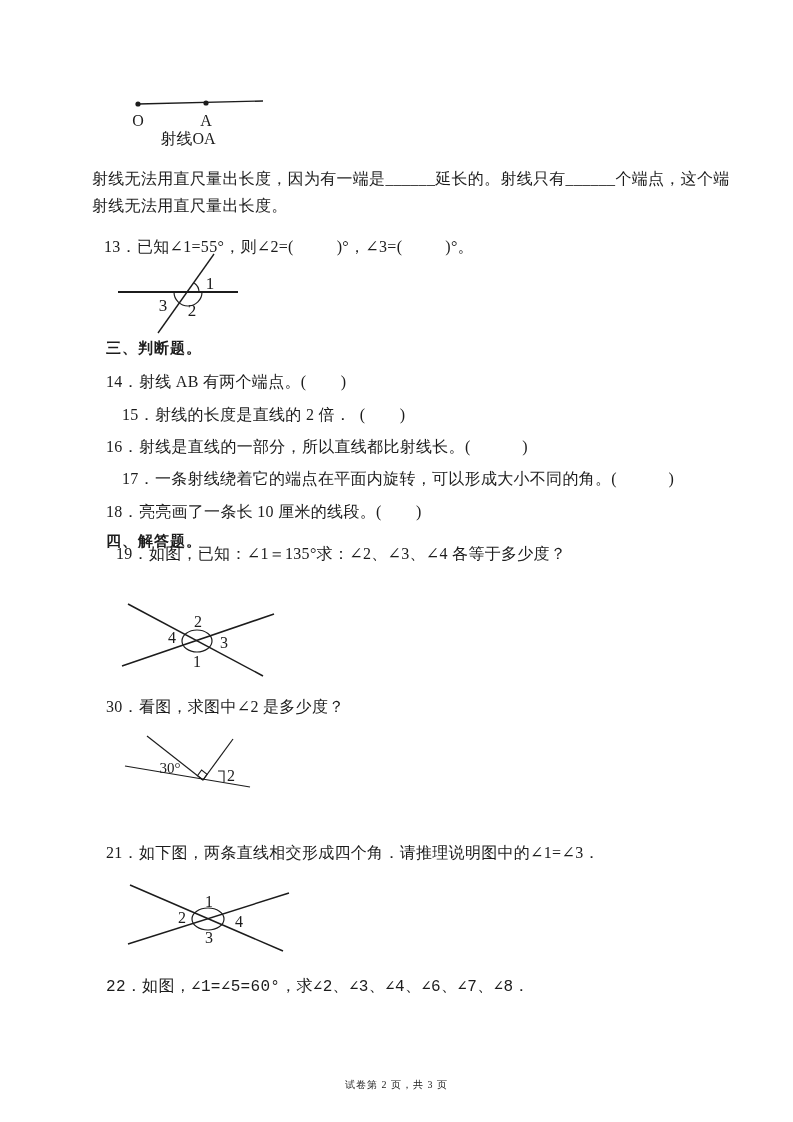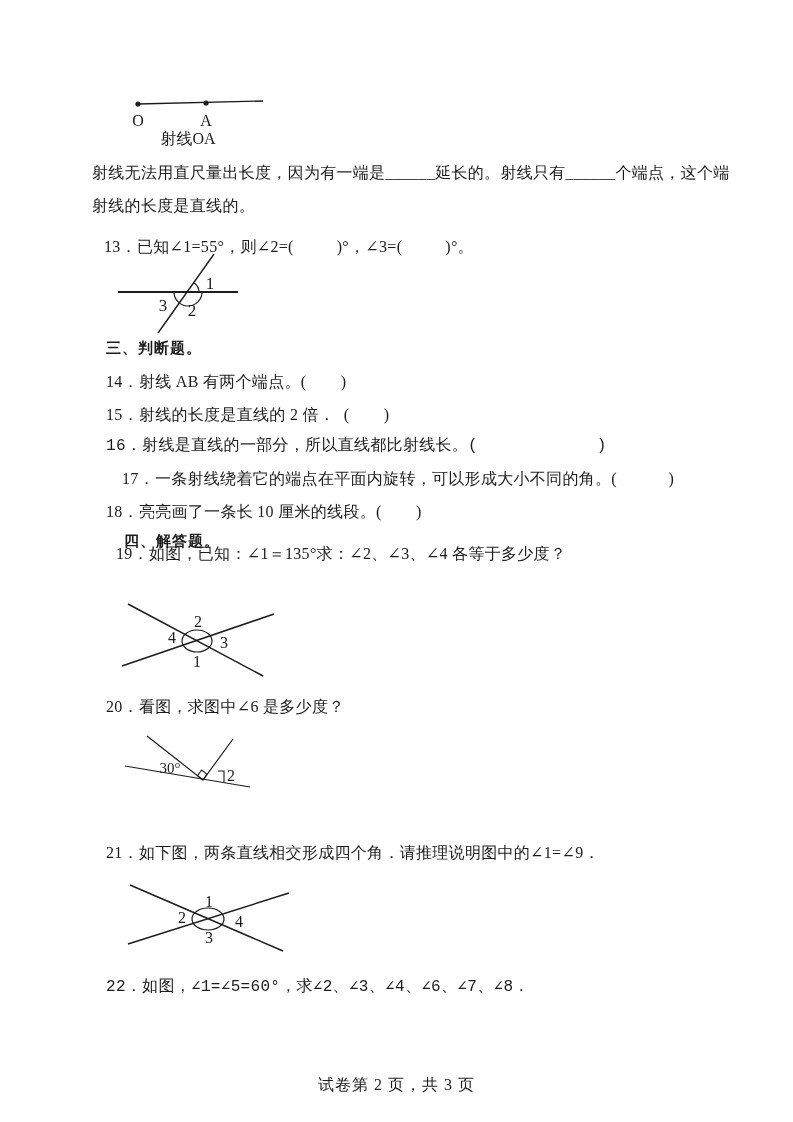"射线无法用直尺量出长度，因为有一端是______延长的。射线只有______个端" div.abs { top: 162px -> 168px }
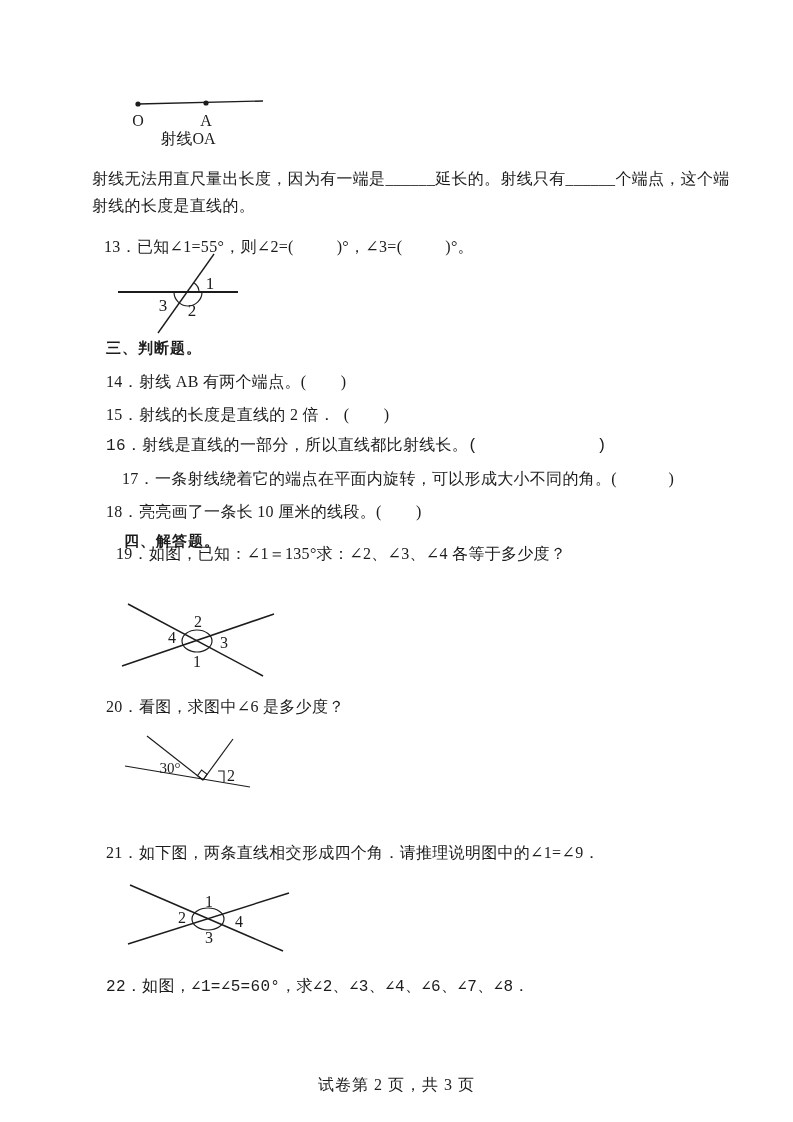"射线的长度是直线的。" div.abs { text: 的长度是直线的 -> 无法用直尺量出长度 }
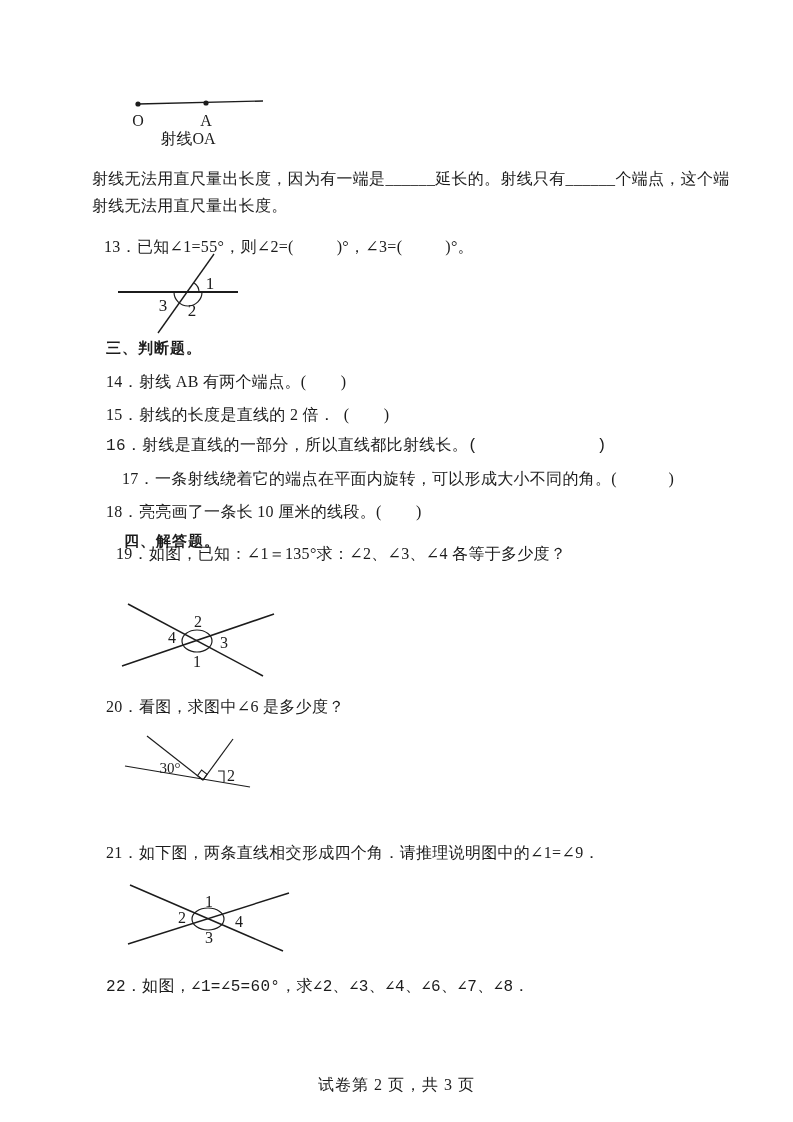"15．射线的长度是直线的 2 倍． ( )" div.abs { left: 106px -> 122px }
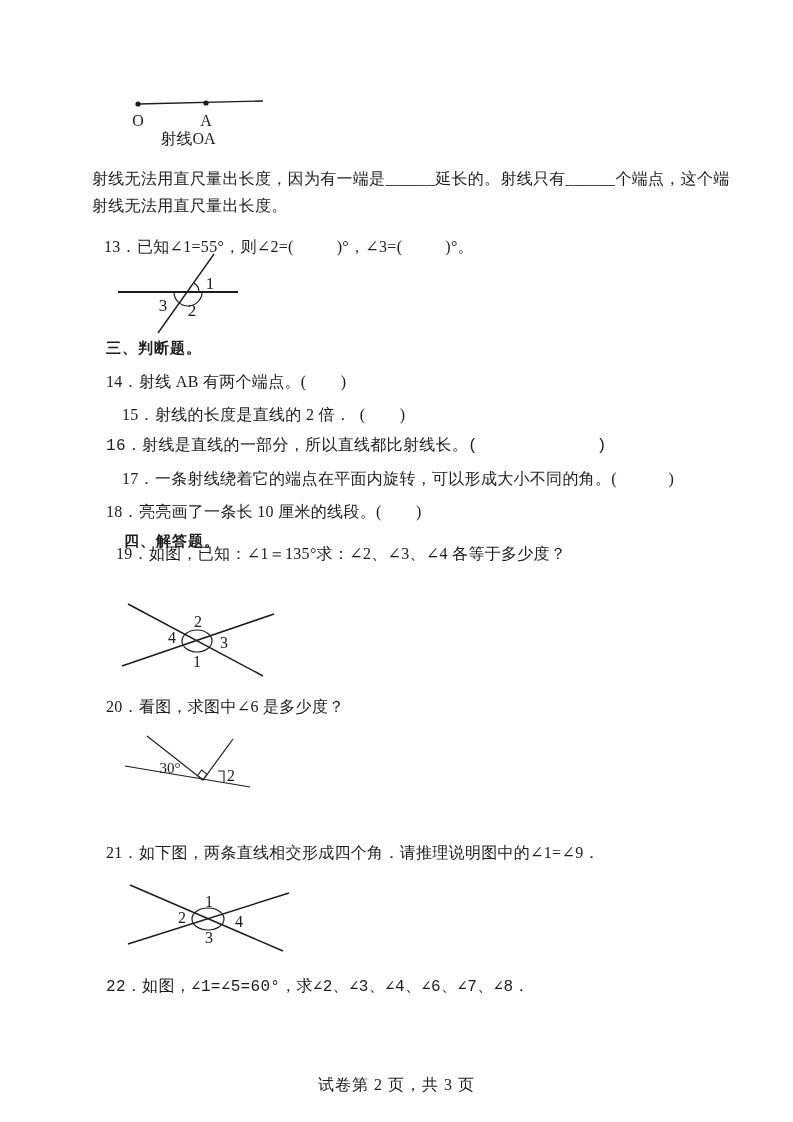"16．射线是直线的一部分，所以直线都比射线长。( )" div.abs { font-family: Liberation Mono, monospace -> none }
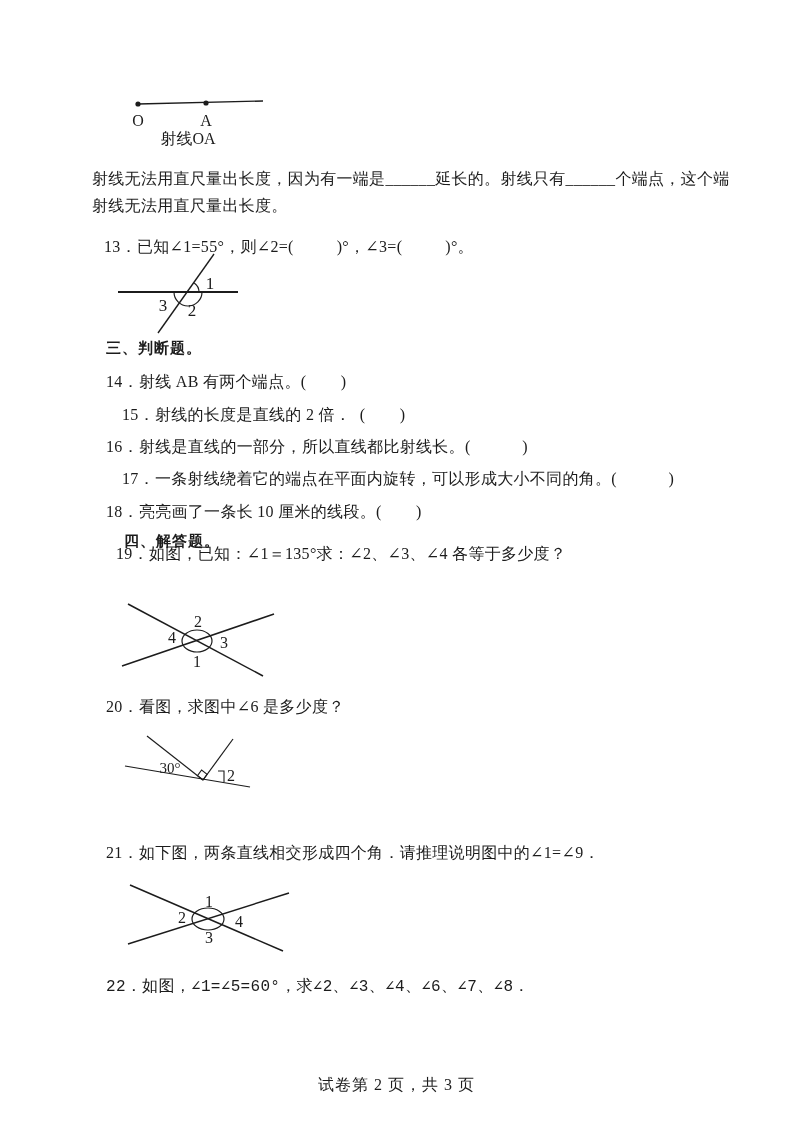"四、解答题。" div.abs { left: 124px -> 106px }
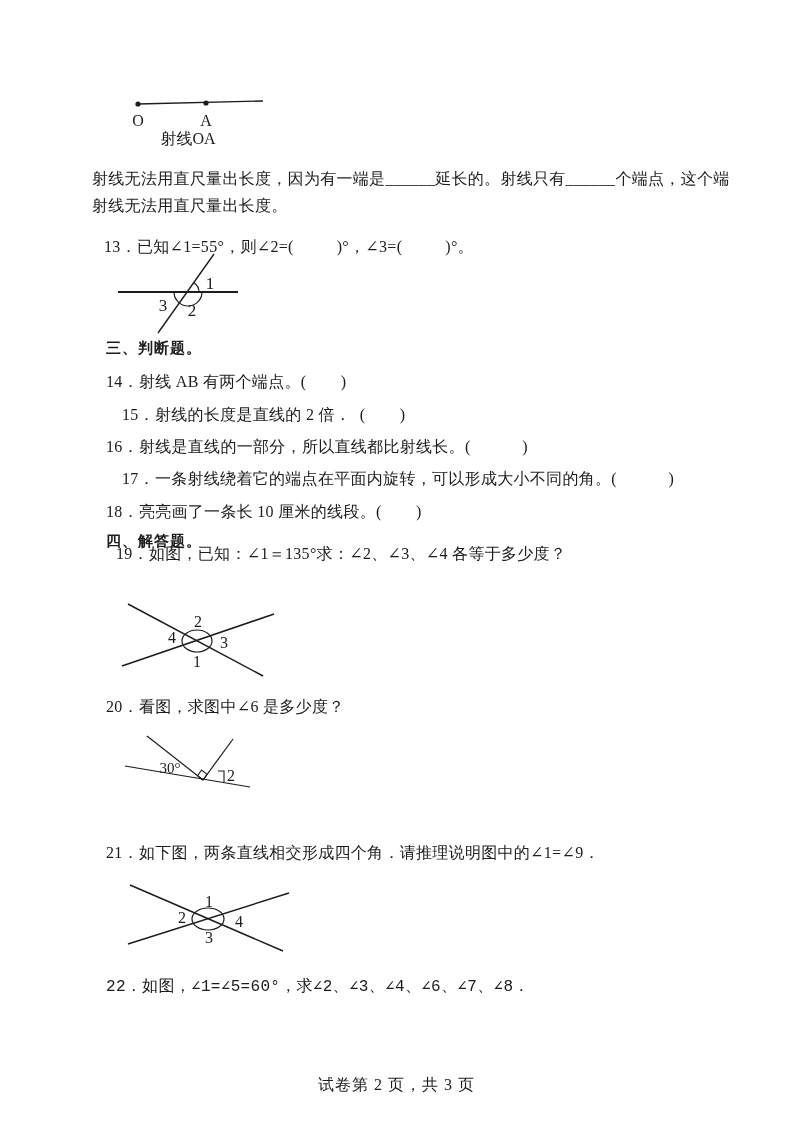"20．看图，求图中∠6 是多少度？" div.abs { text: 20．看图，求图中∠6 -> 30．看图，求图中∠2 }
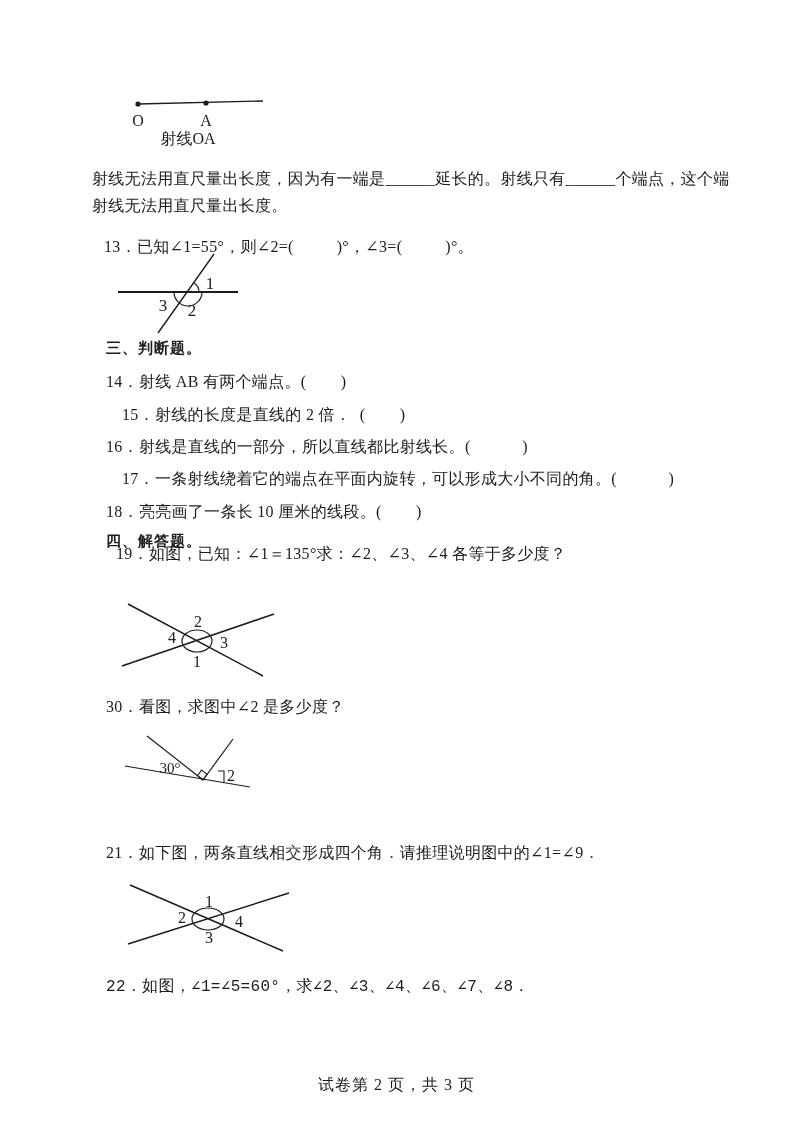"21．如下图，两条直线相交形成四个角．请推理说明图中的∠1=∠9．" div.abs { text: 9 -> 3 }
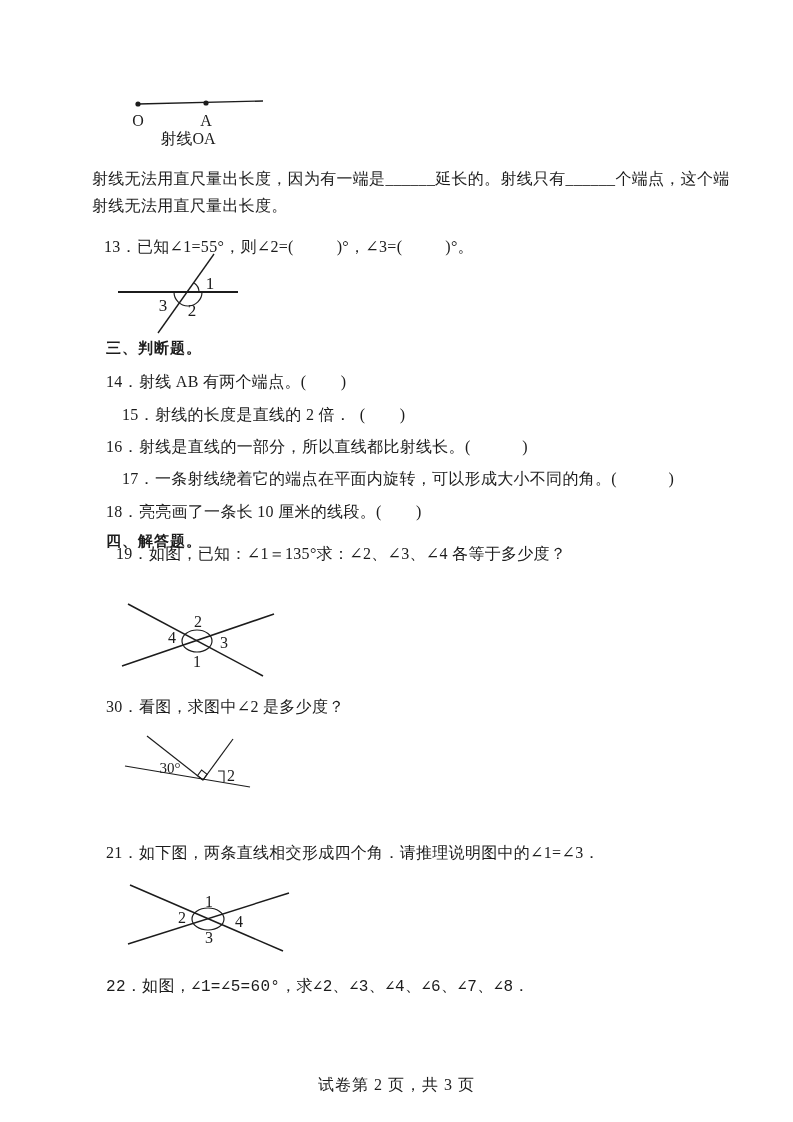"试卷第 2 页，共 3 页" .footer { font-size: 16px -> 10px }
